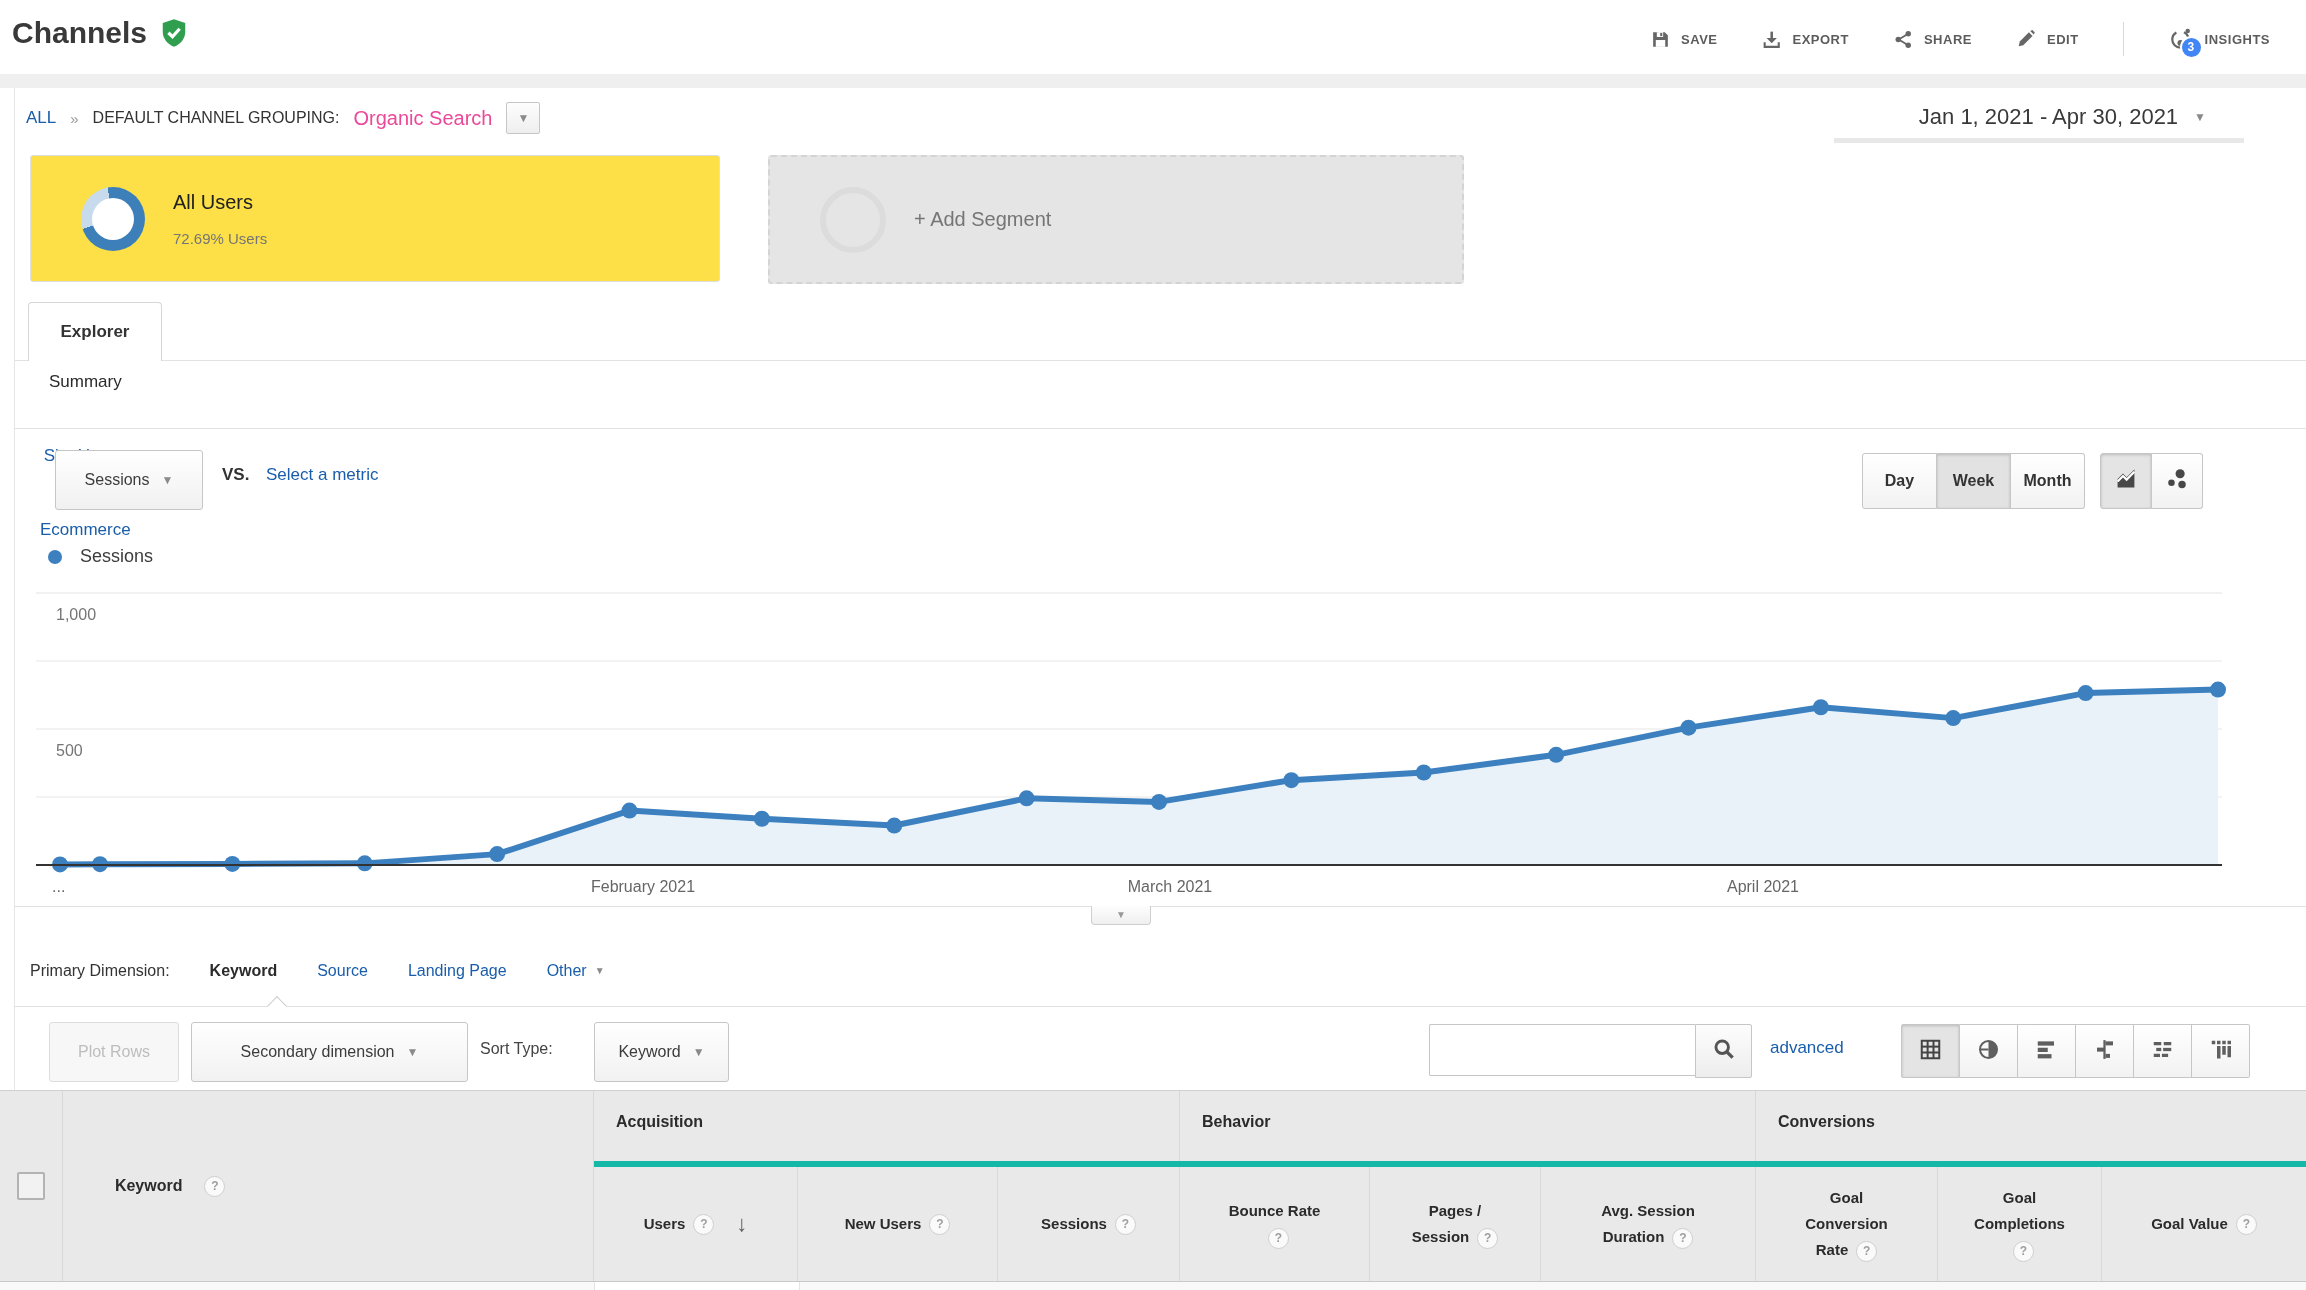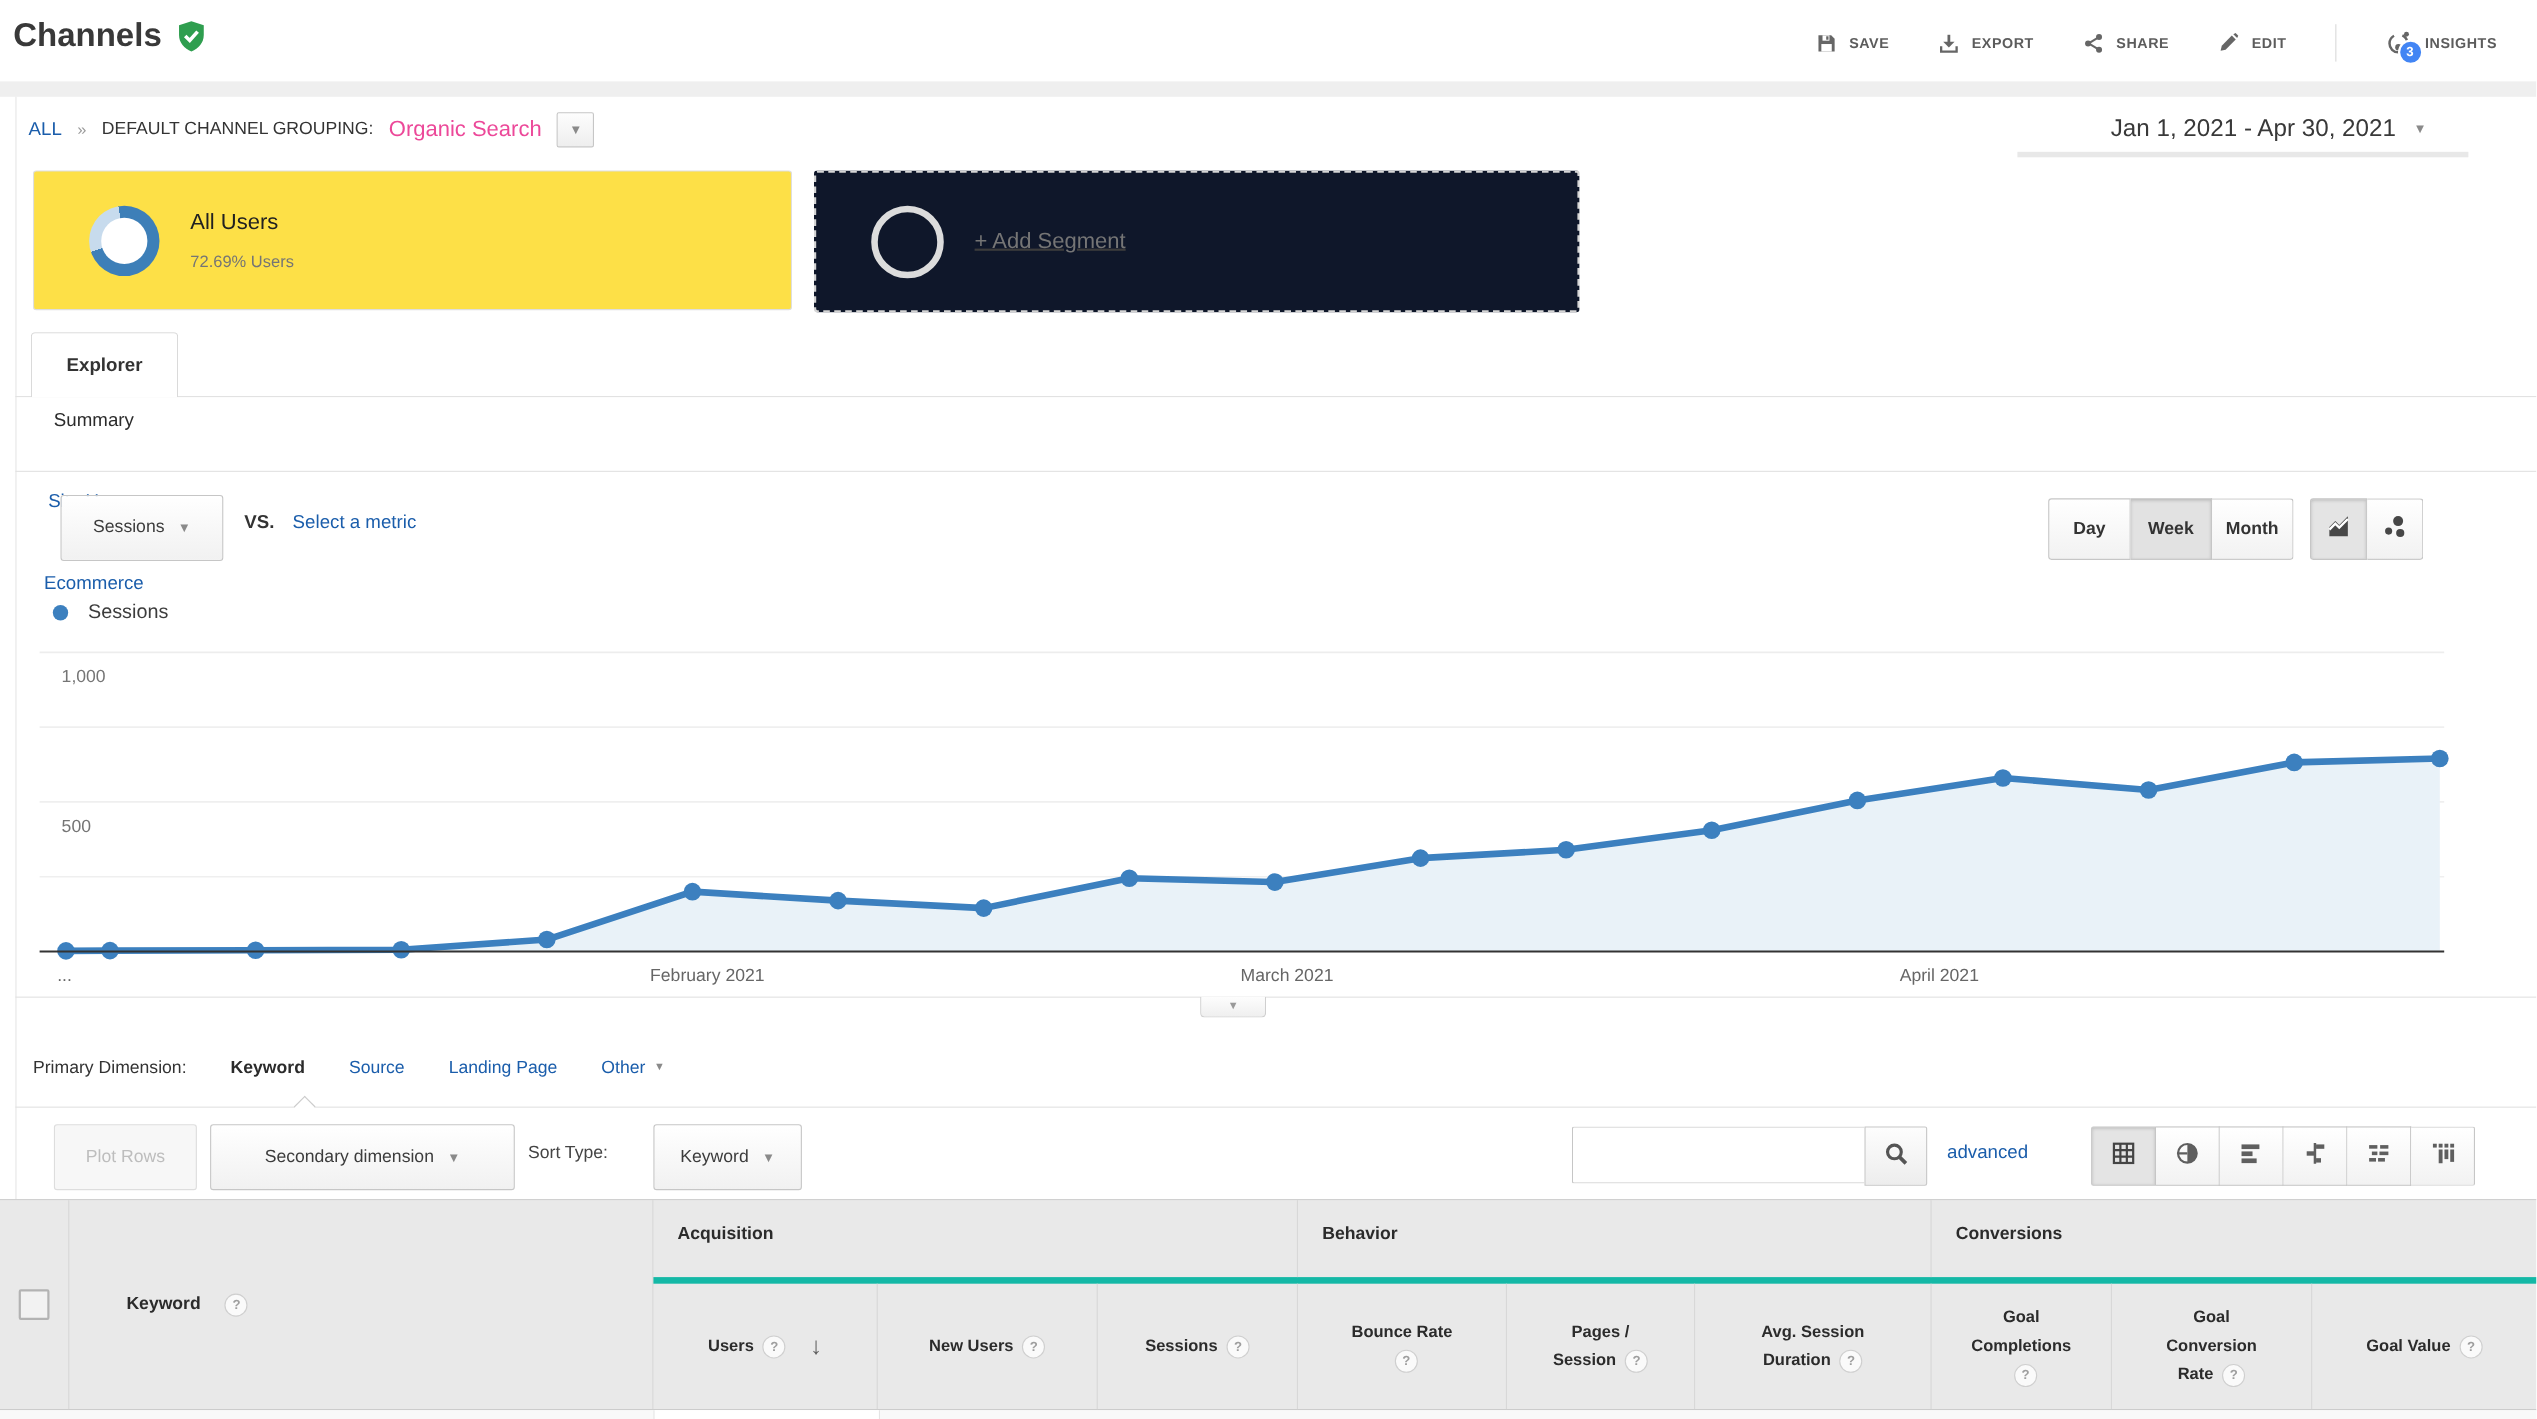"+ Add Segment" .seg2 { background: #0f172a -> #e5e5e5; left: 740px -> 768px; text-decoration: underline -> none }
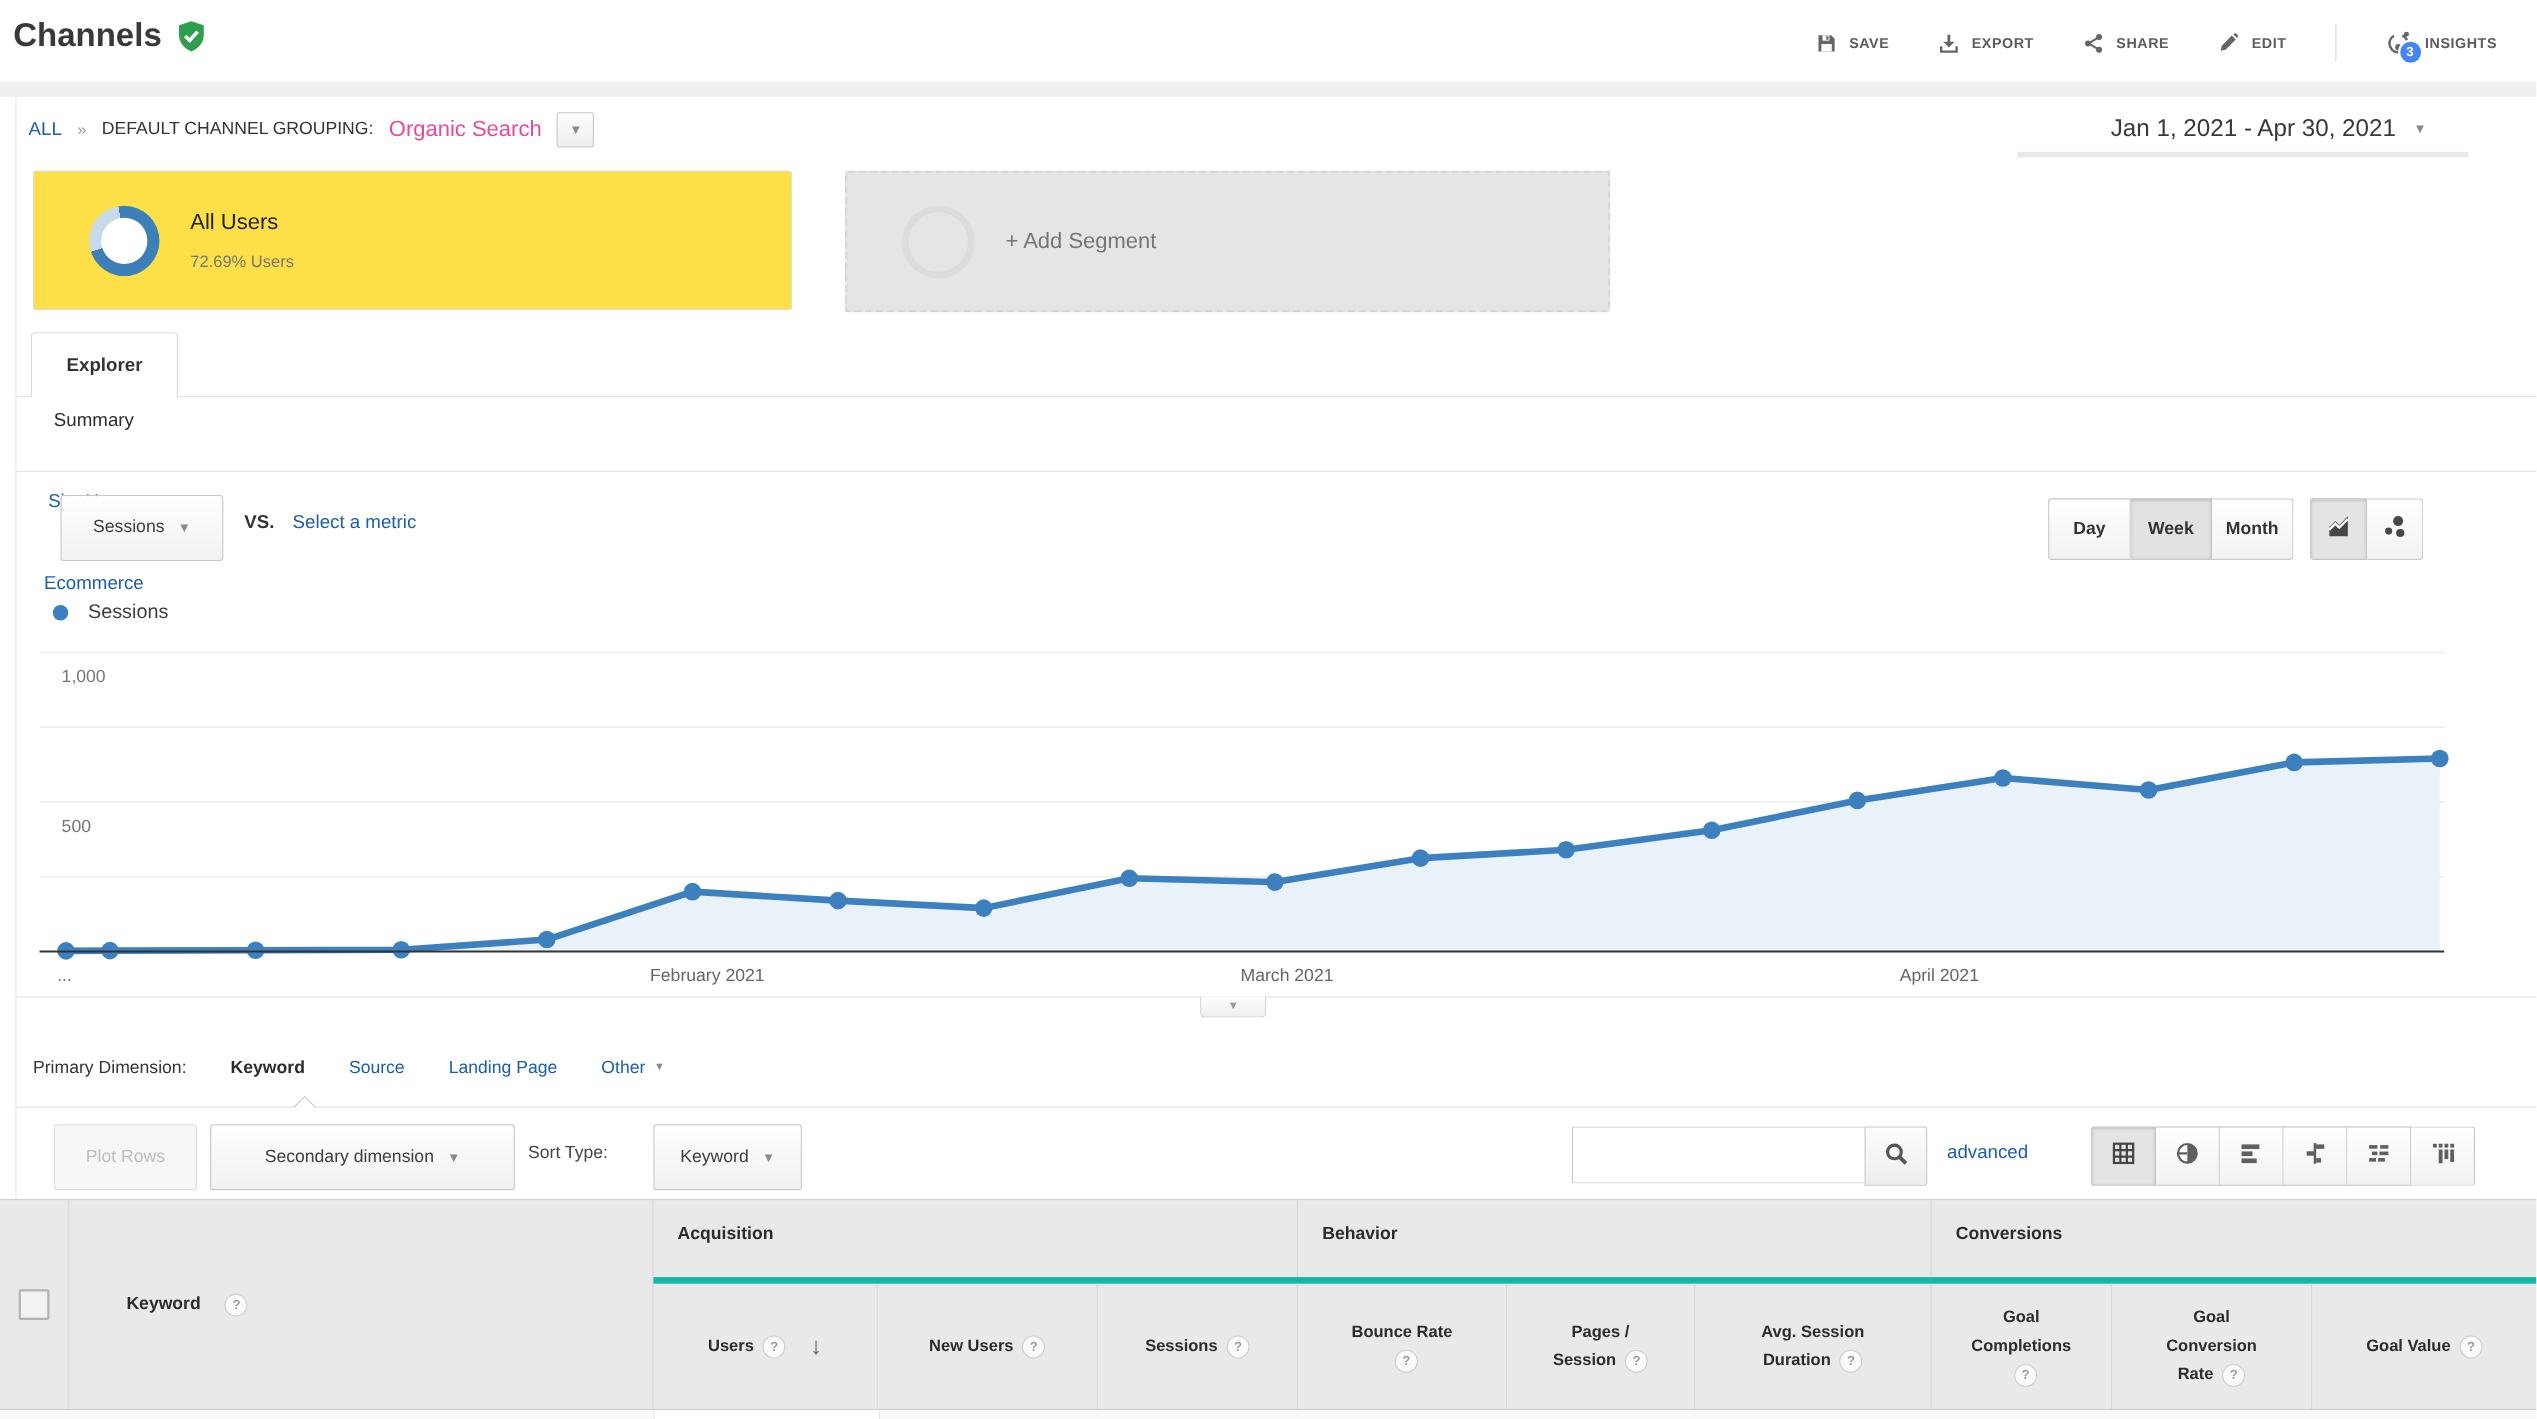"Goal Completions?" div.sub-cell { order: before "Goal Conversion Rate ?" -> after "Goal Conversion Rate ?" }
